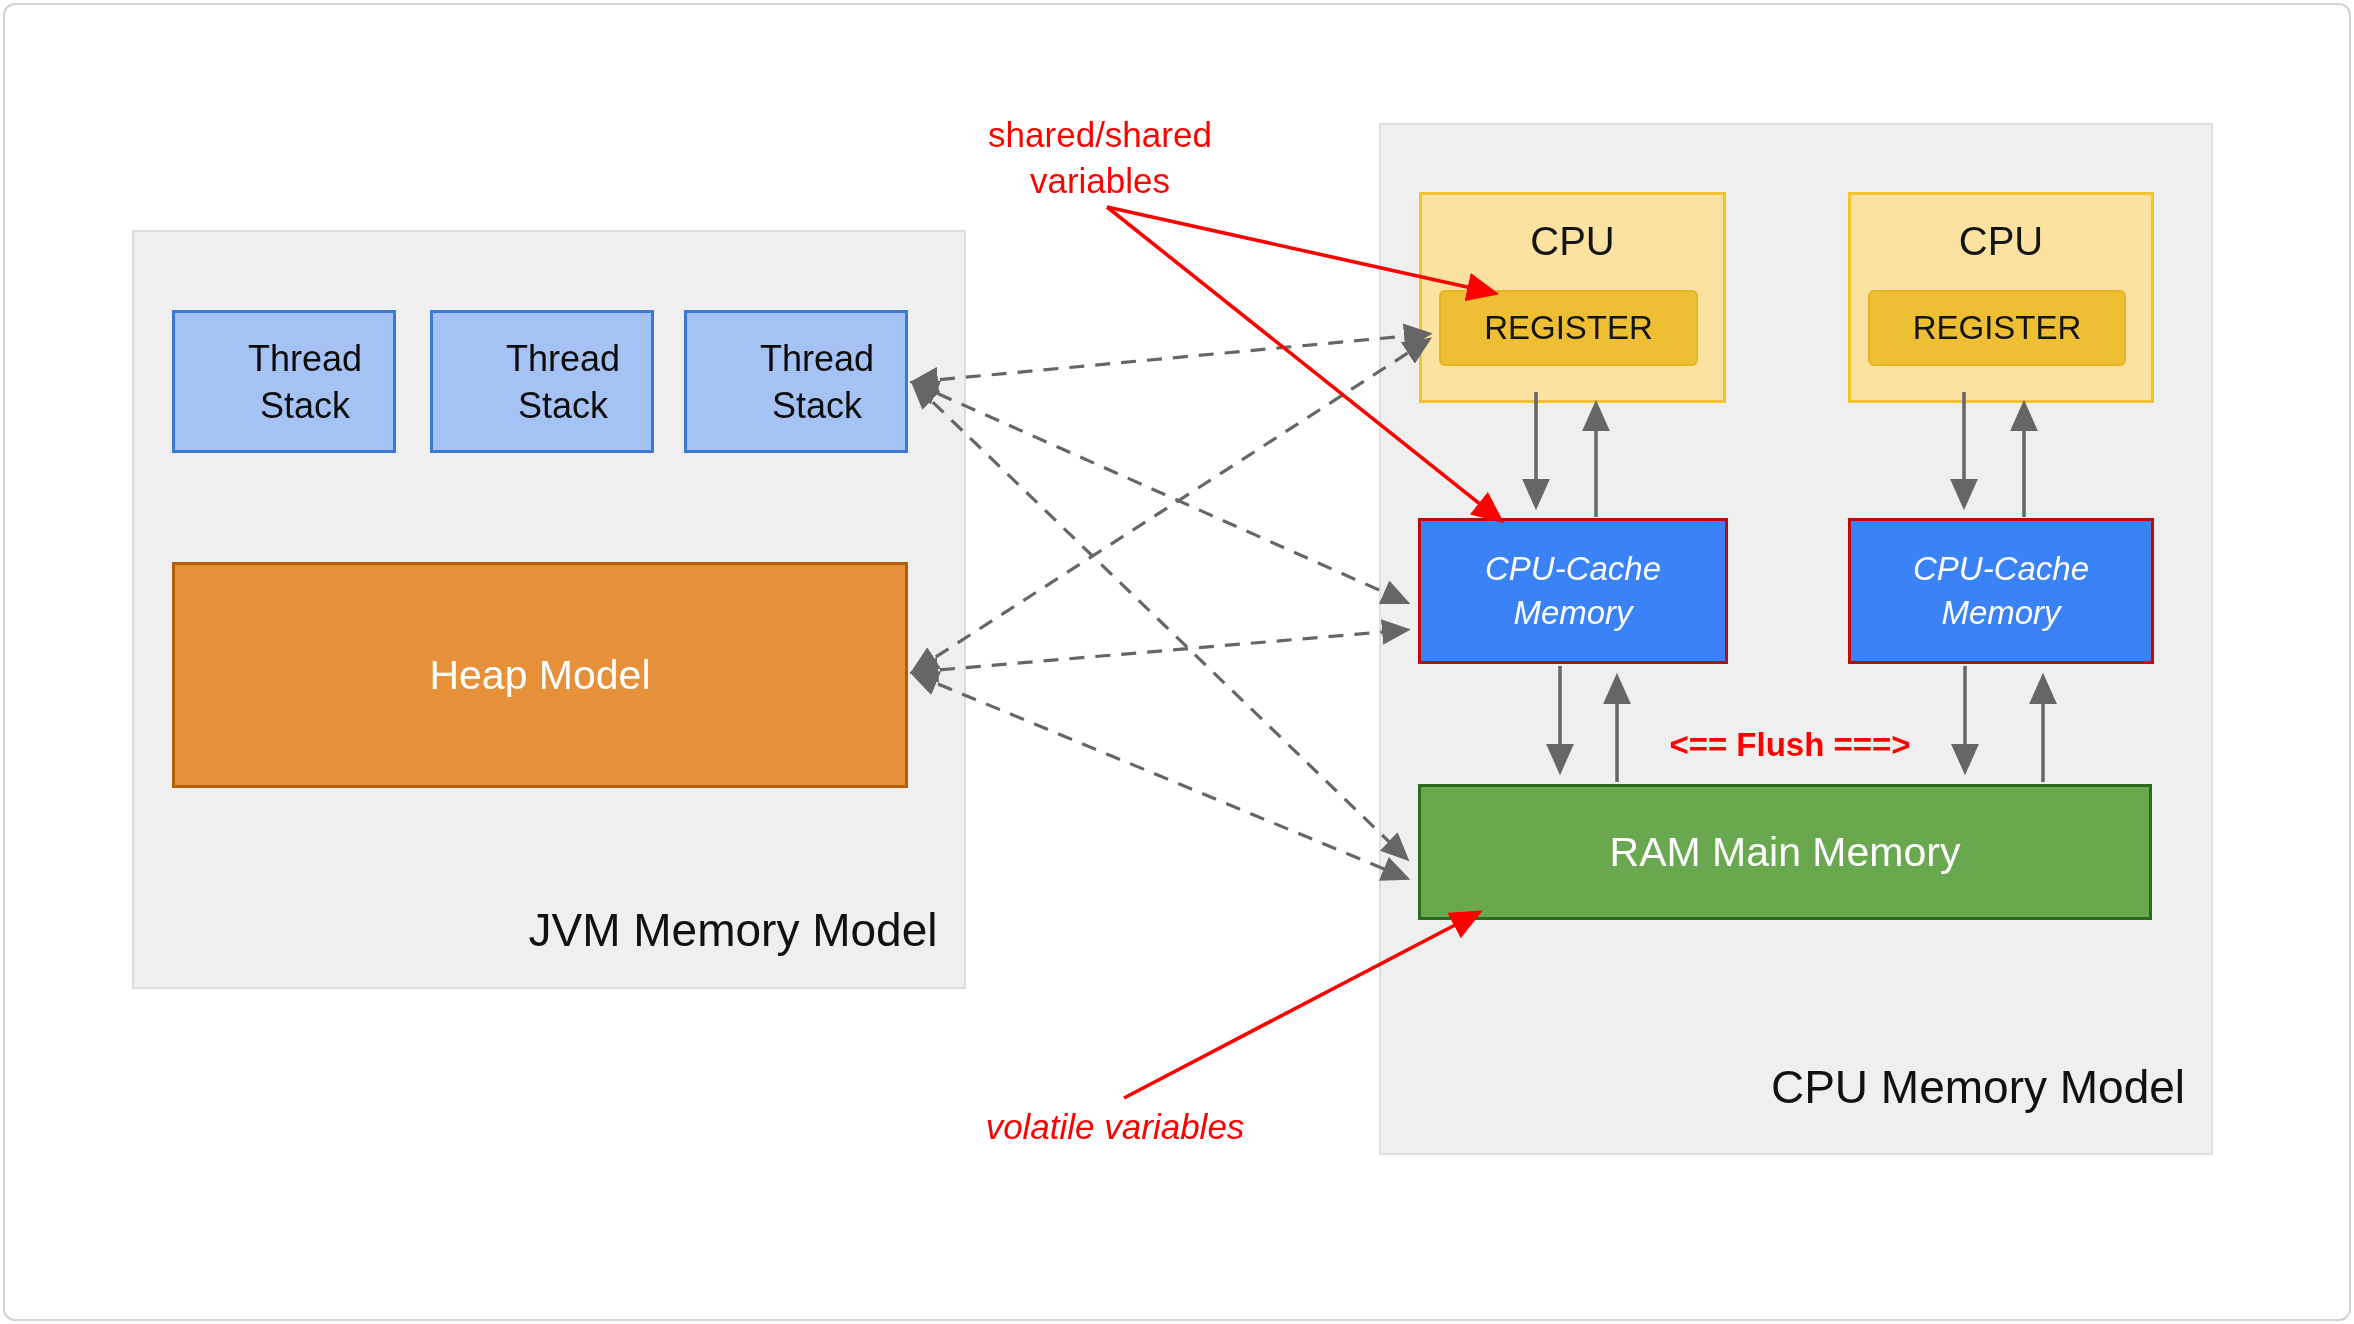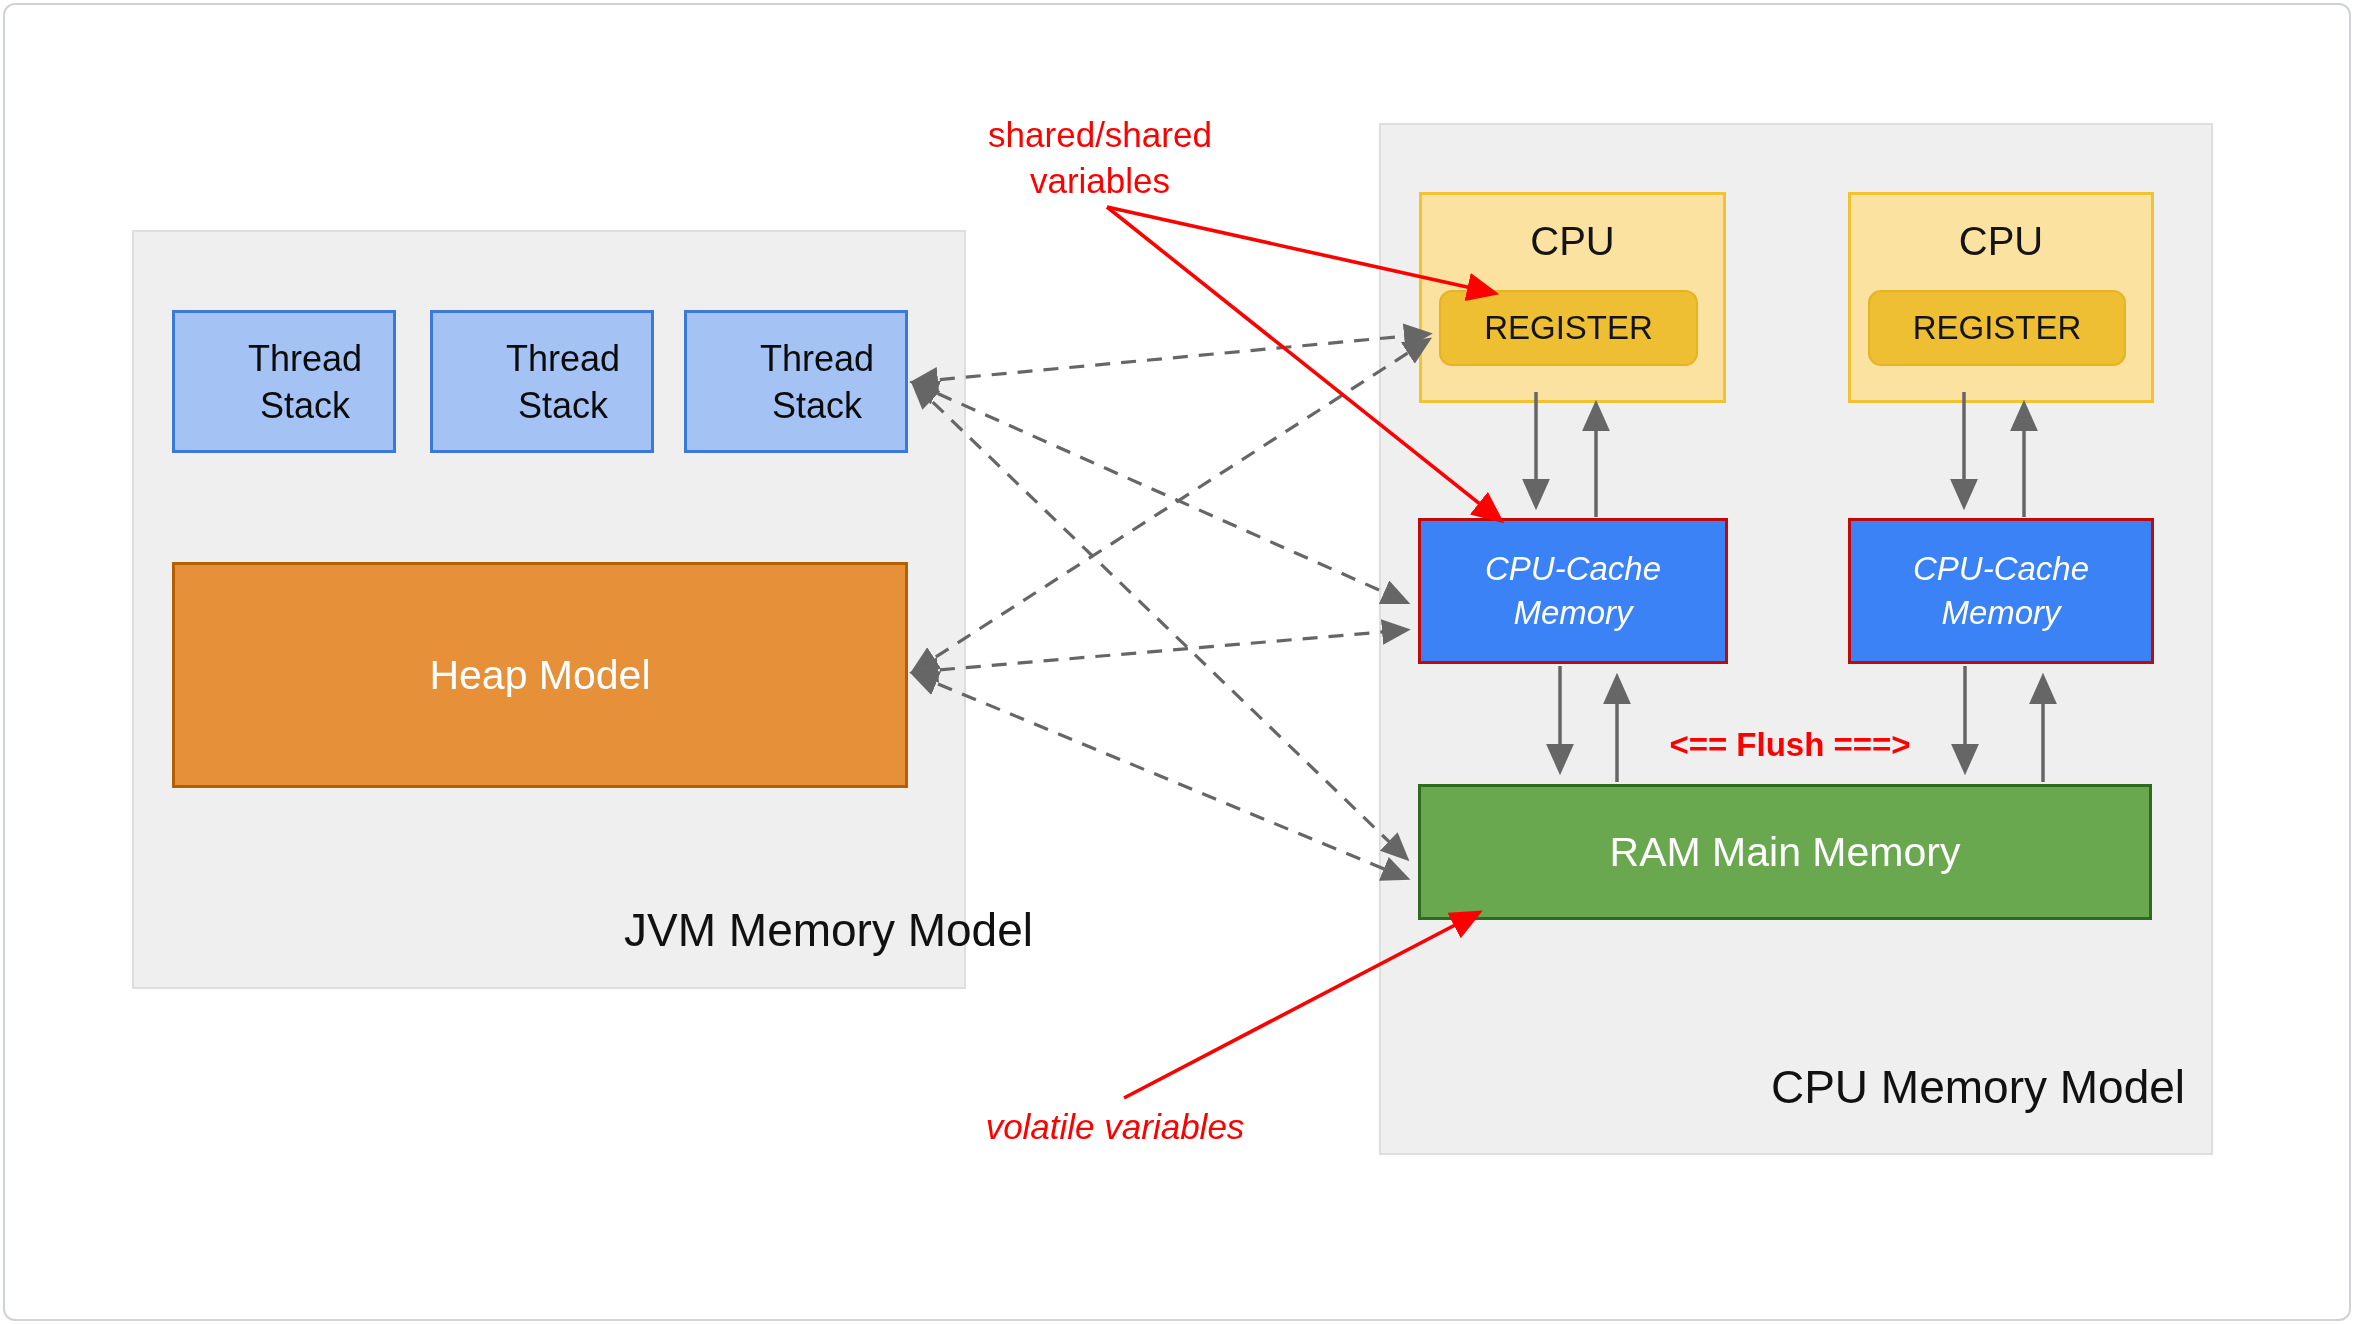"REGISTER" .register { border-radius: 13px -> 6px }
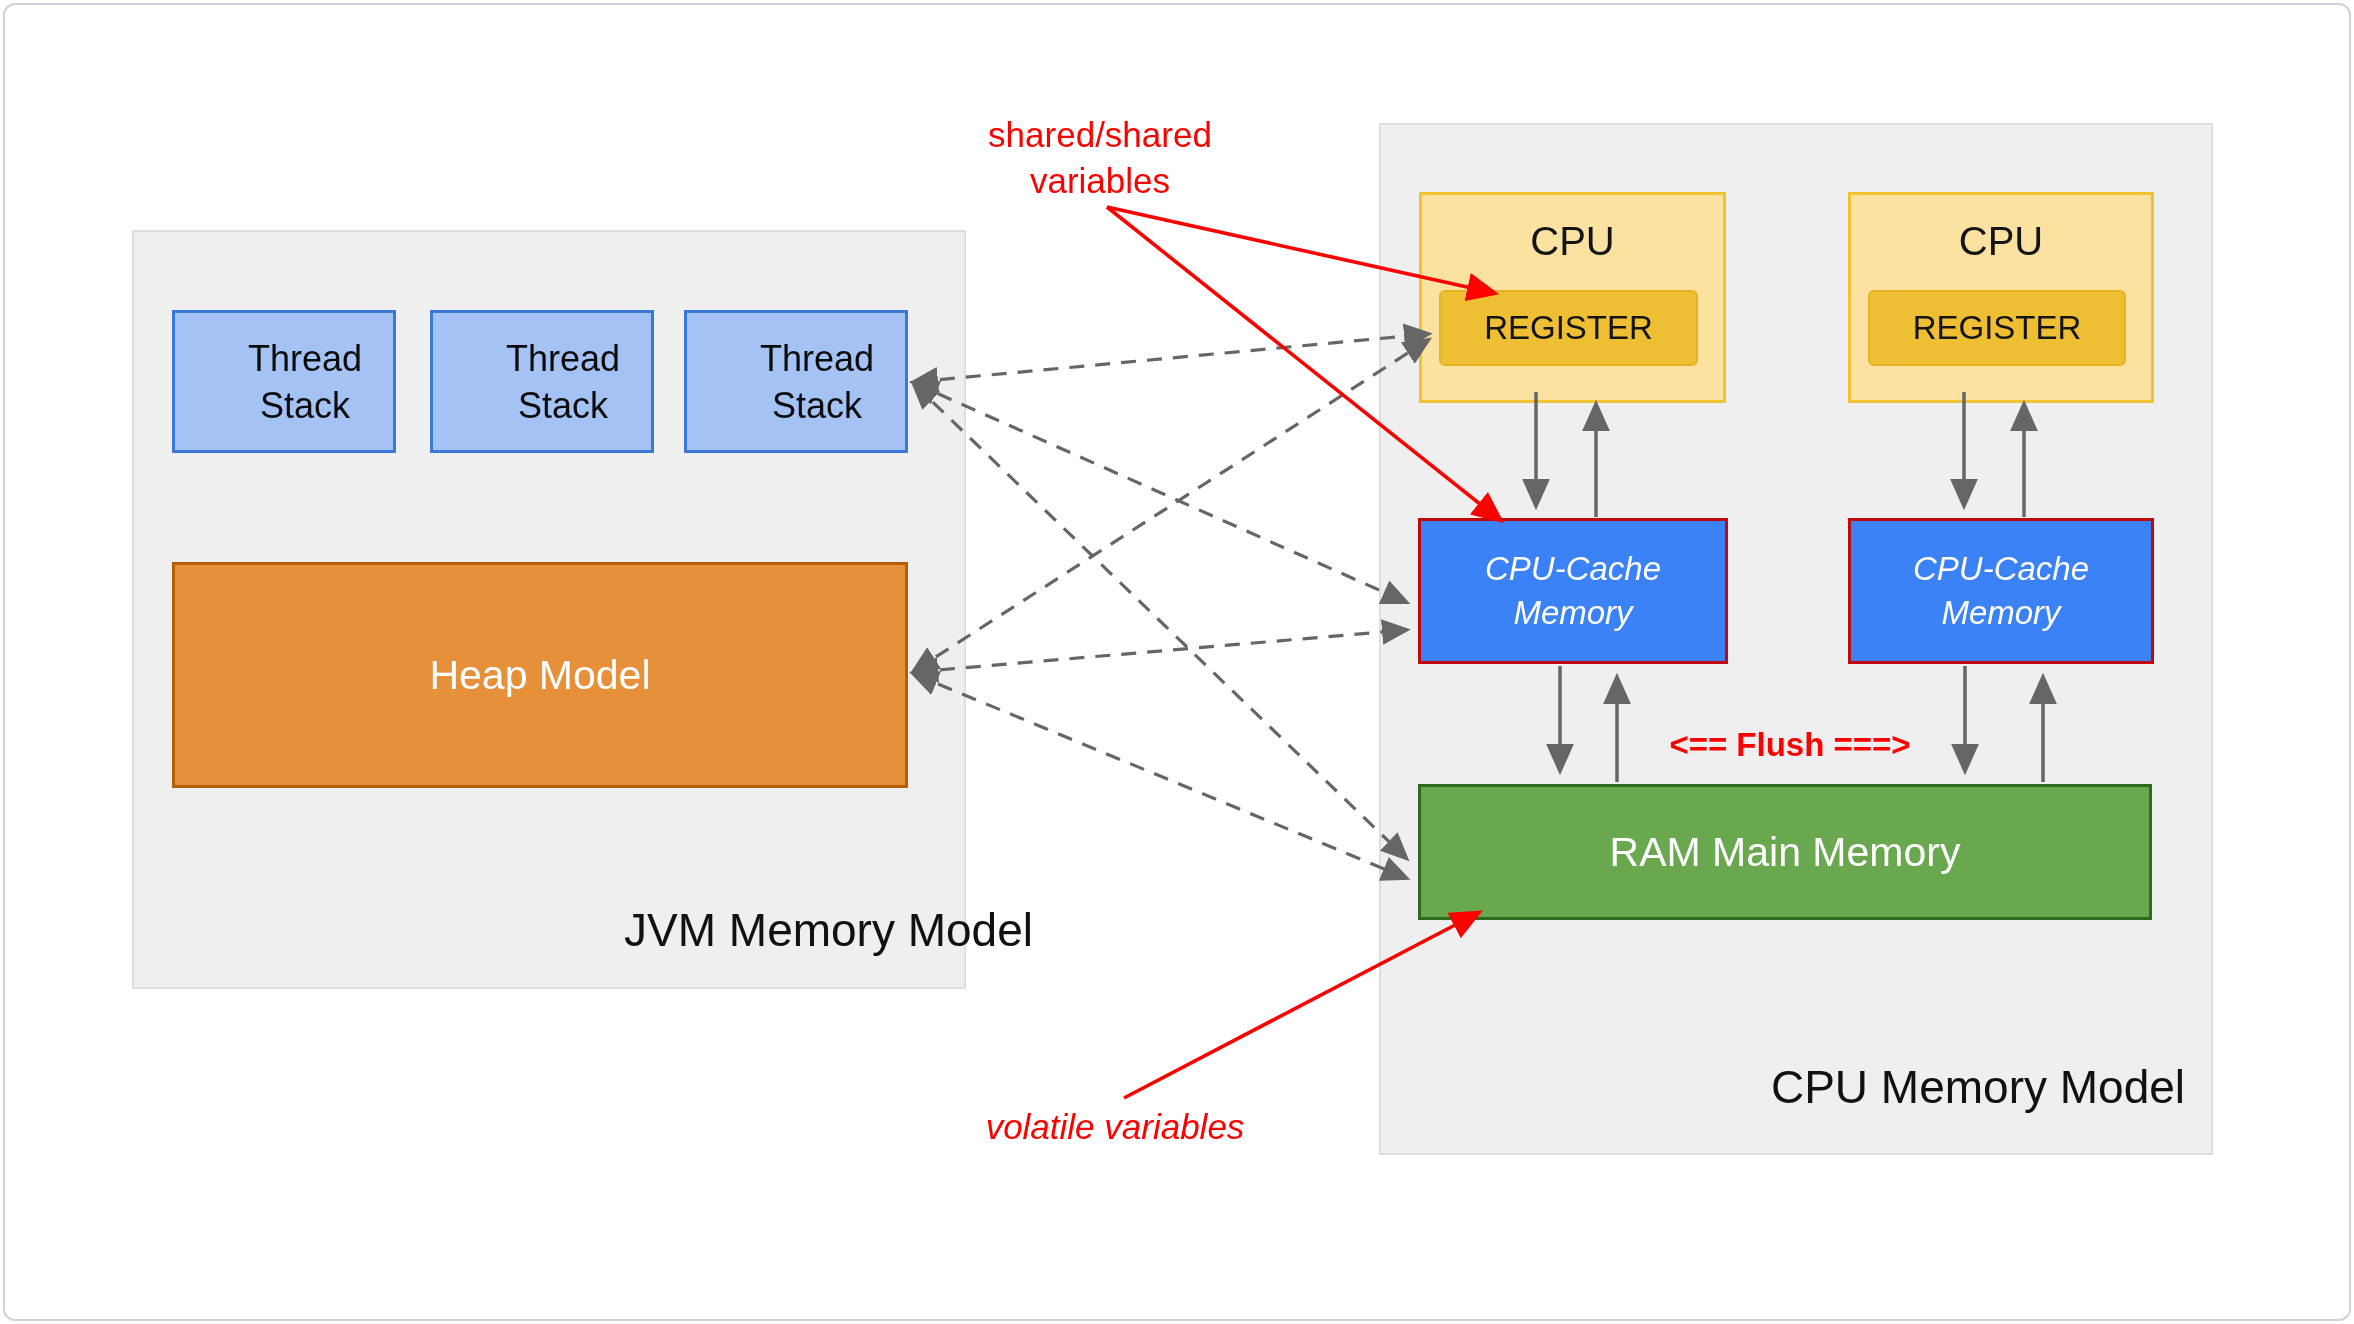"JVM Memory Model" div.panel-label { text-align: right -> none }
